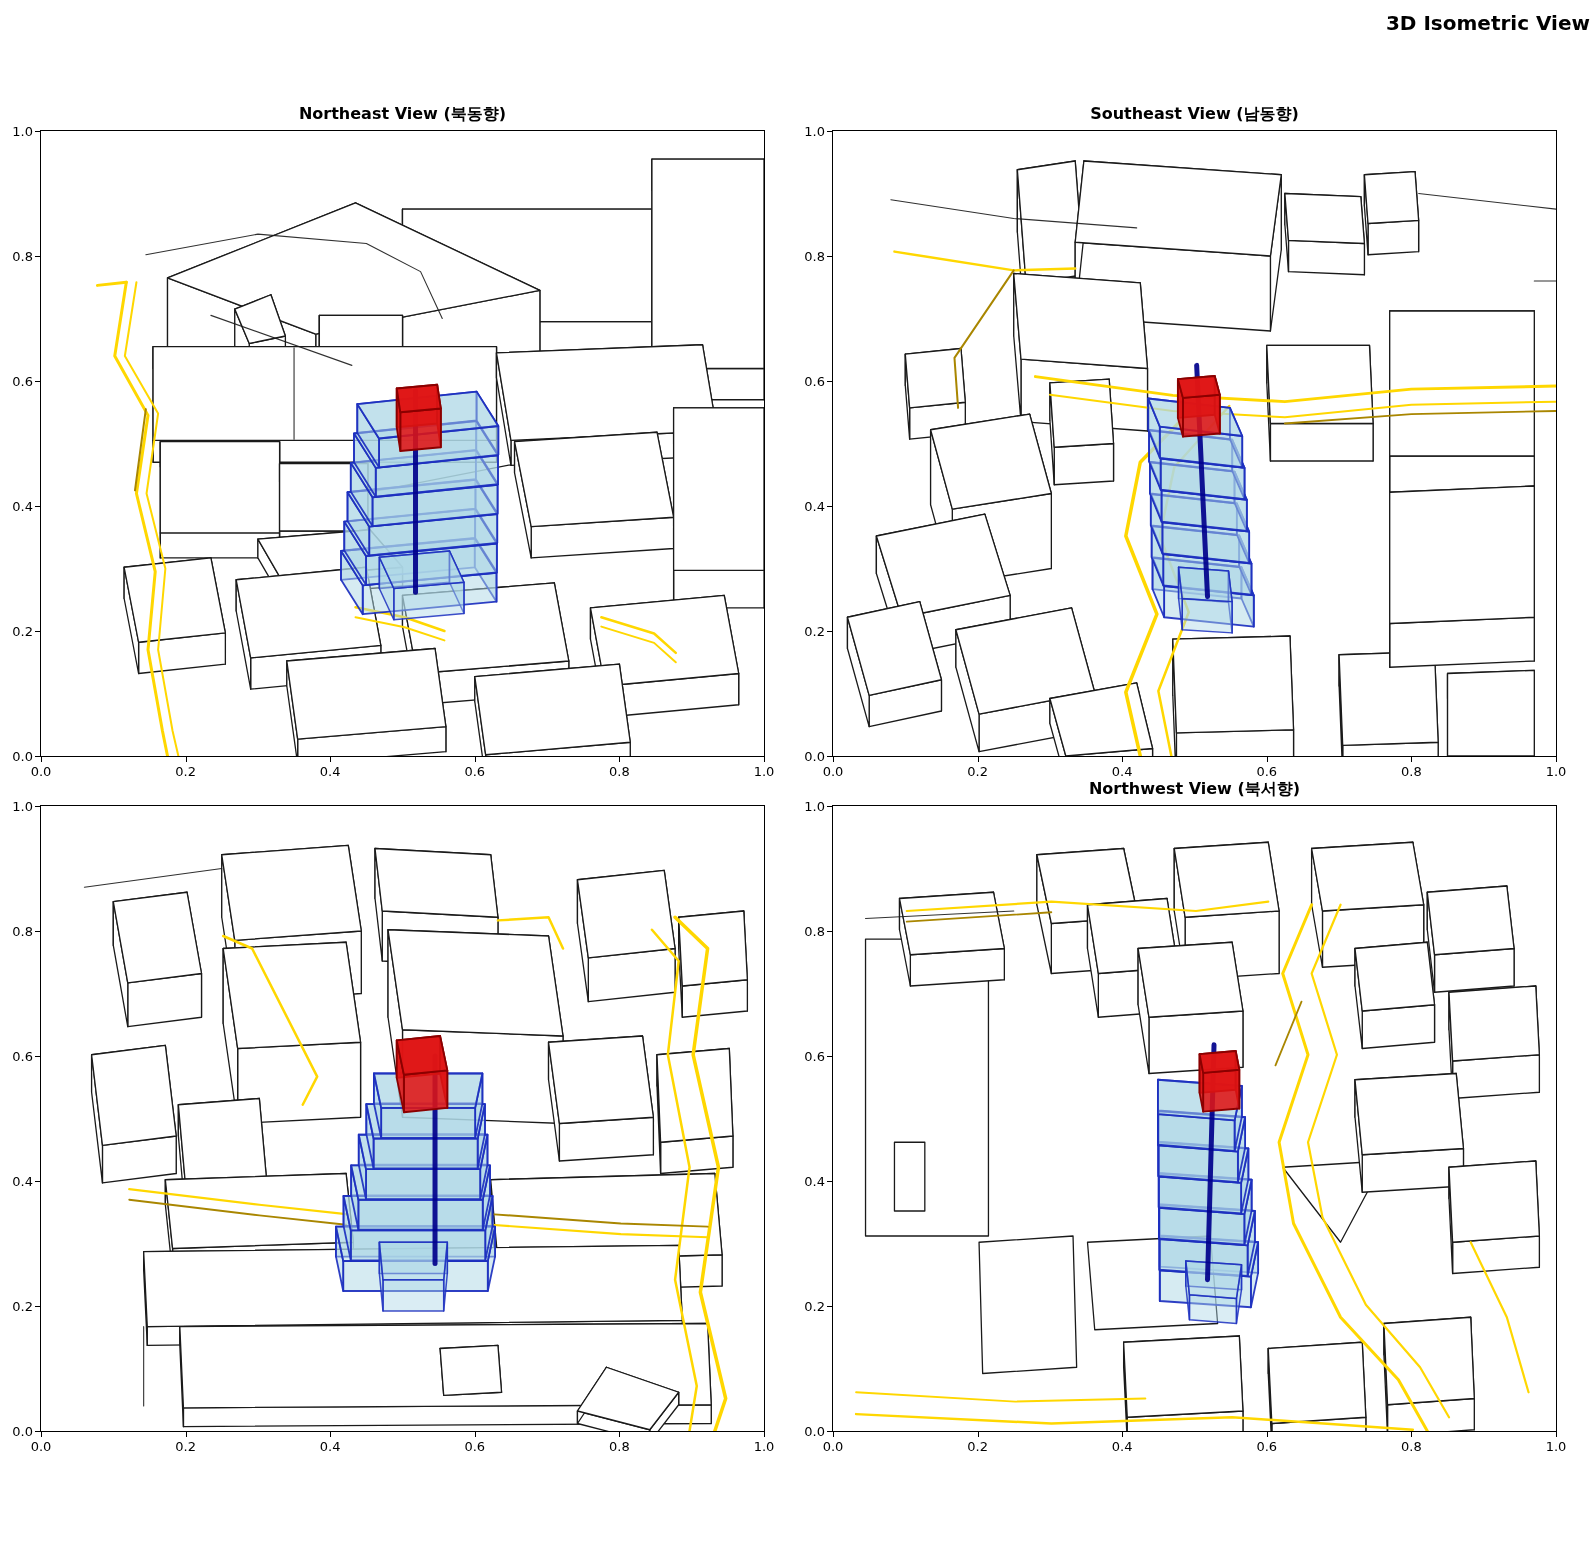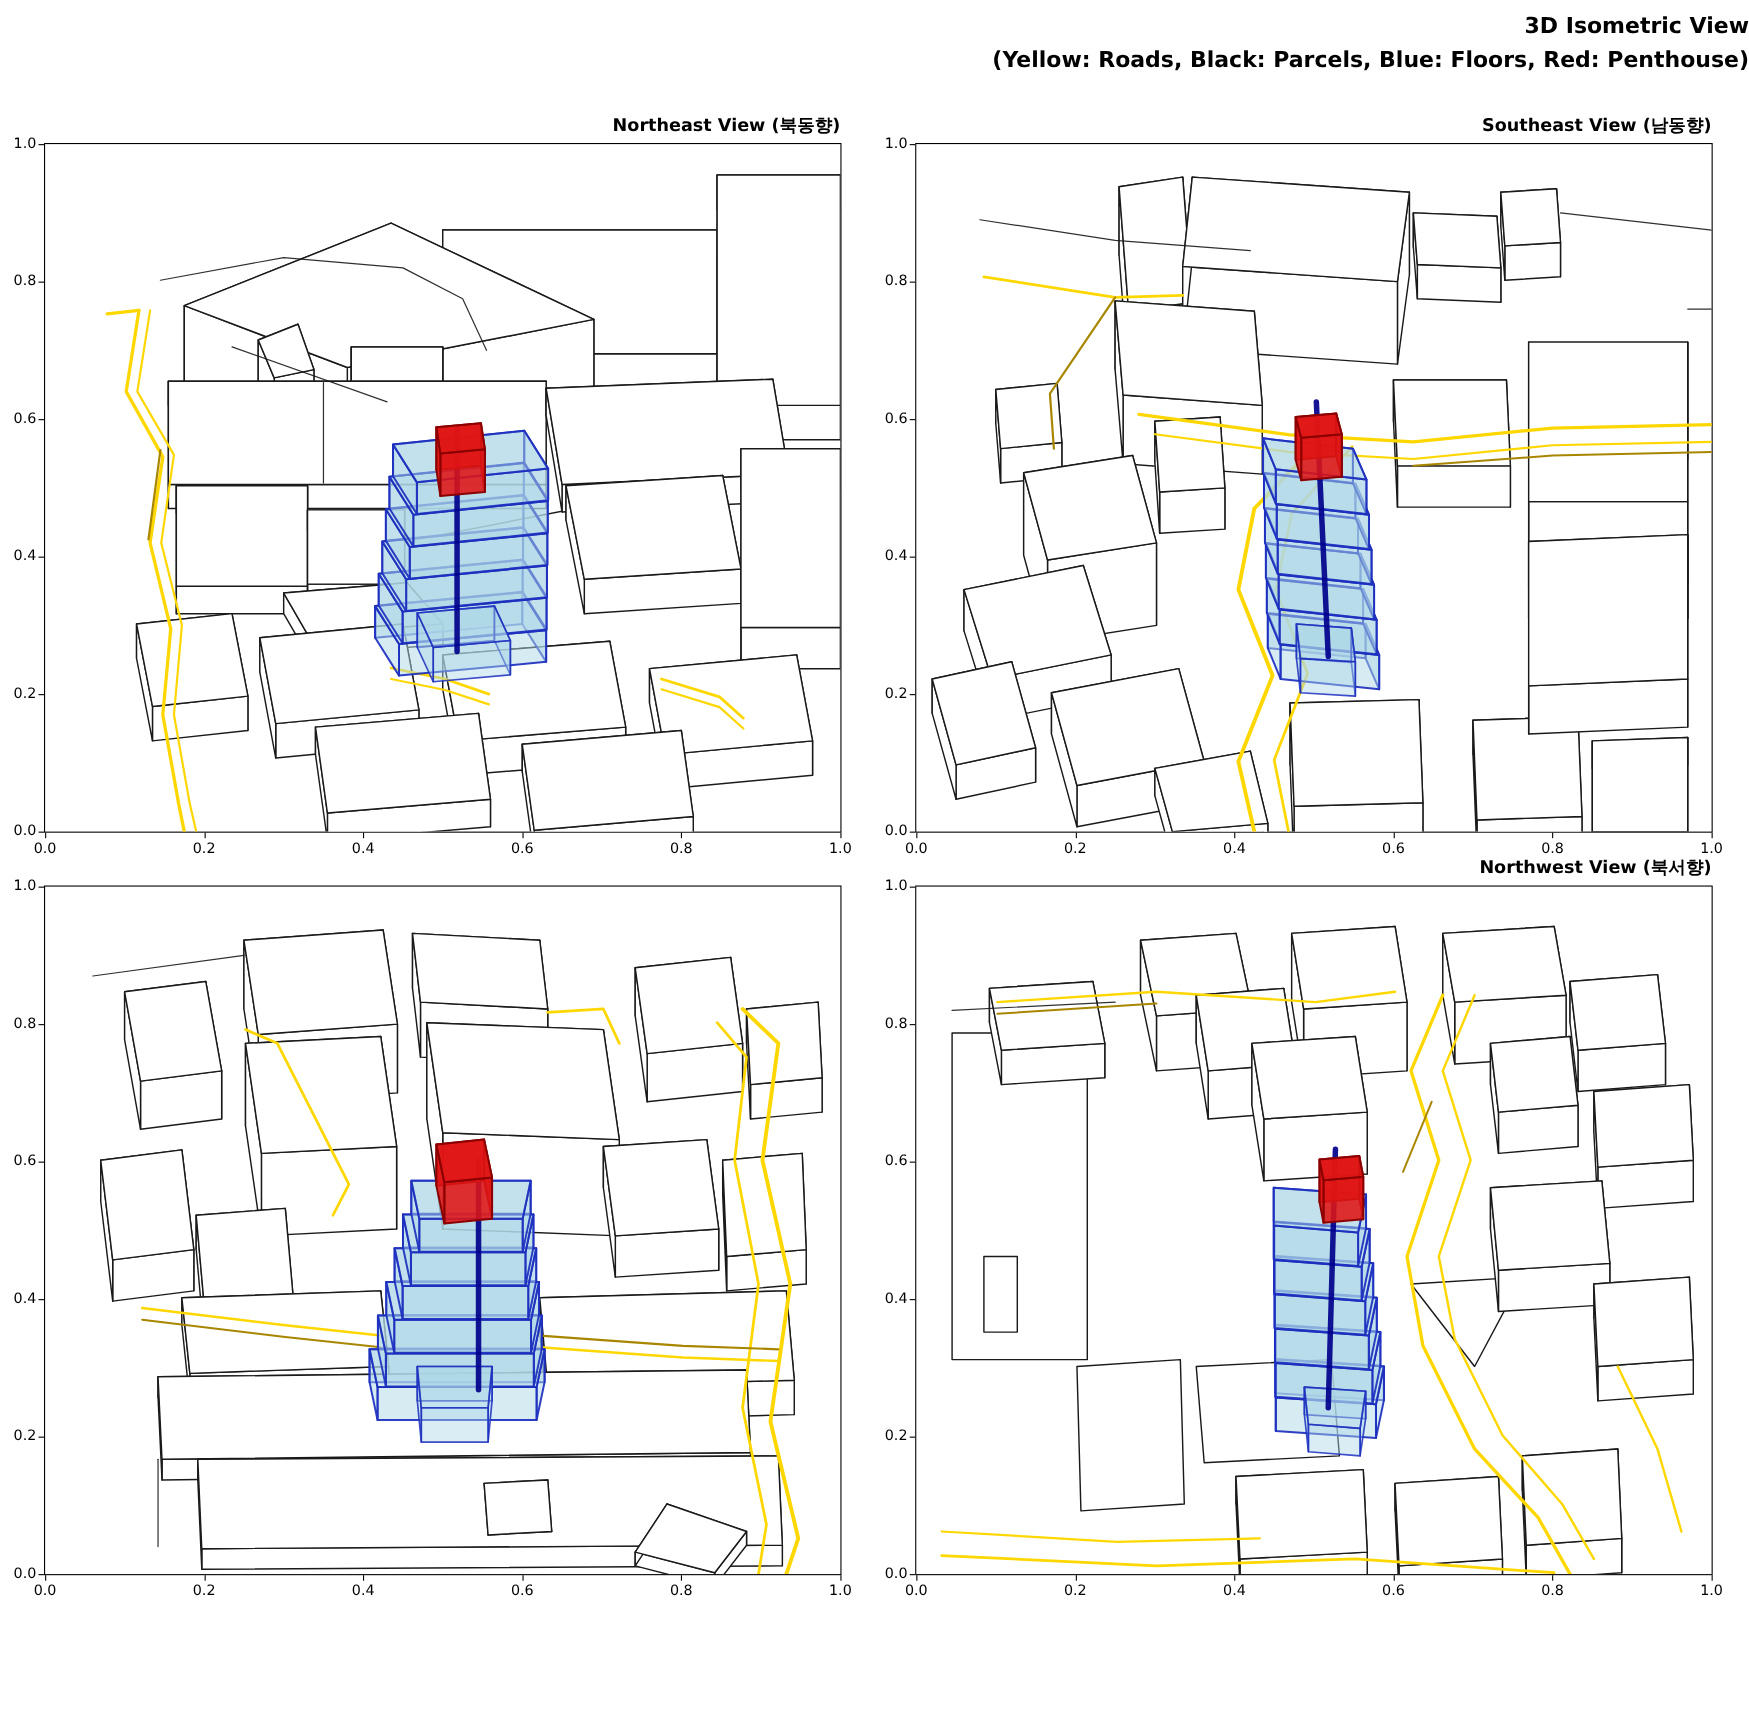"(Yellow: Roads, Black: Parcels, Blue:" div { html: <div>(Yellow: Roads, Black: Parcels, Blue: Floors, Red: Penthouse)</div> -> none }
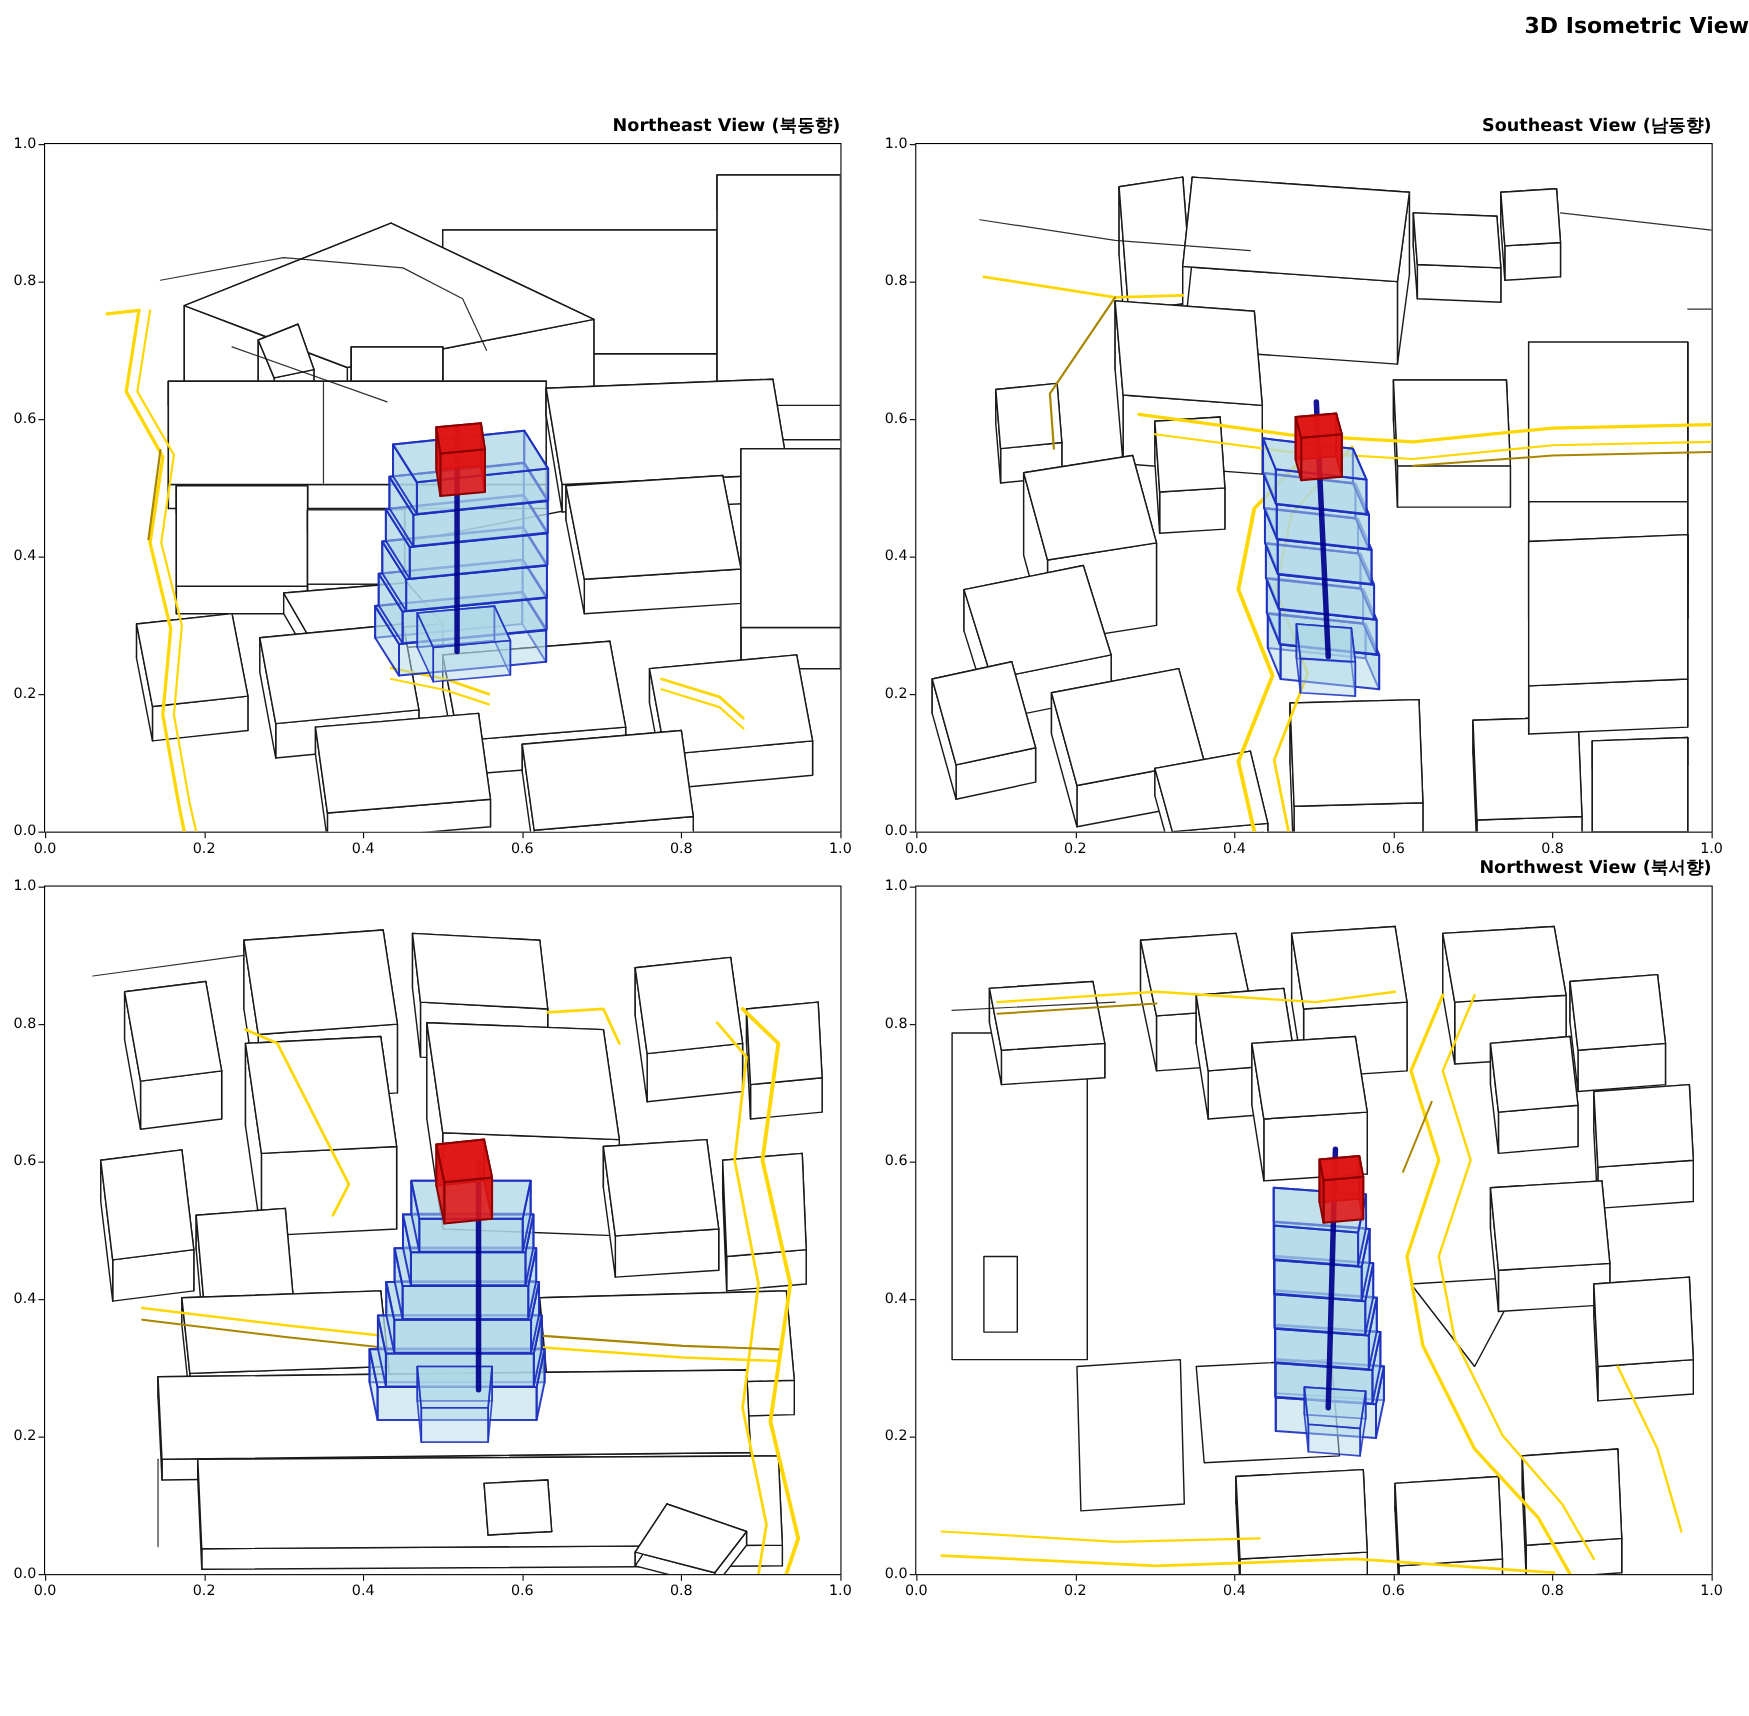"Northeast View (북동향)" .sp-title { text-align: right -> center }
